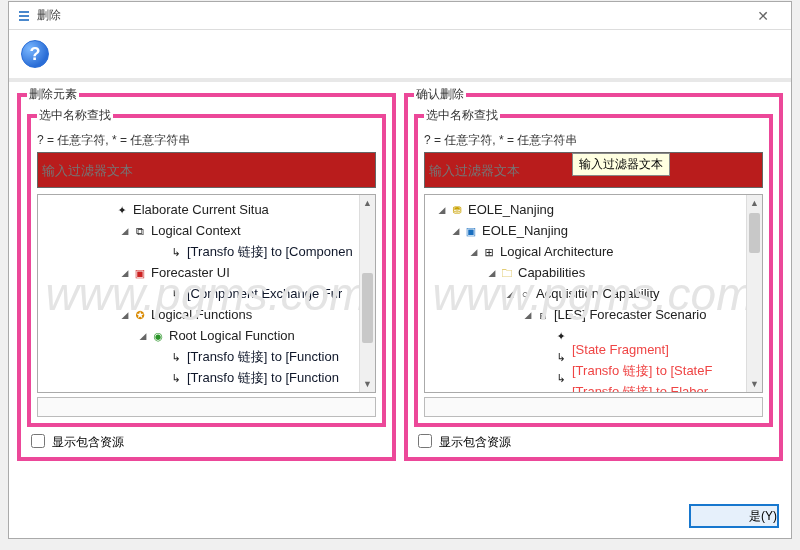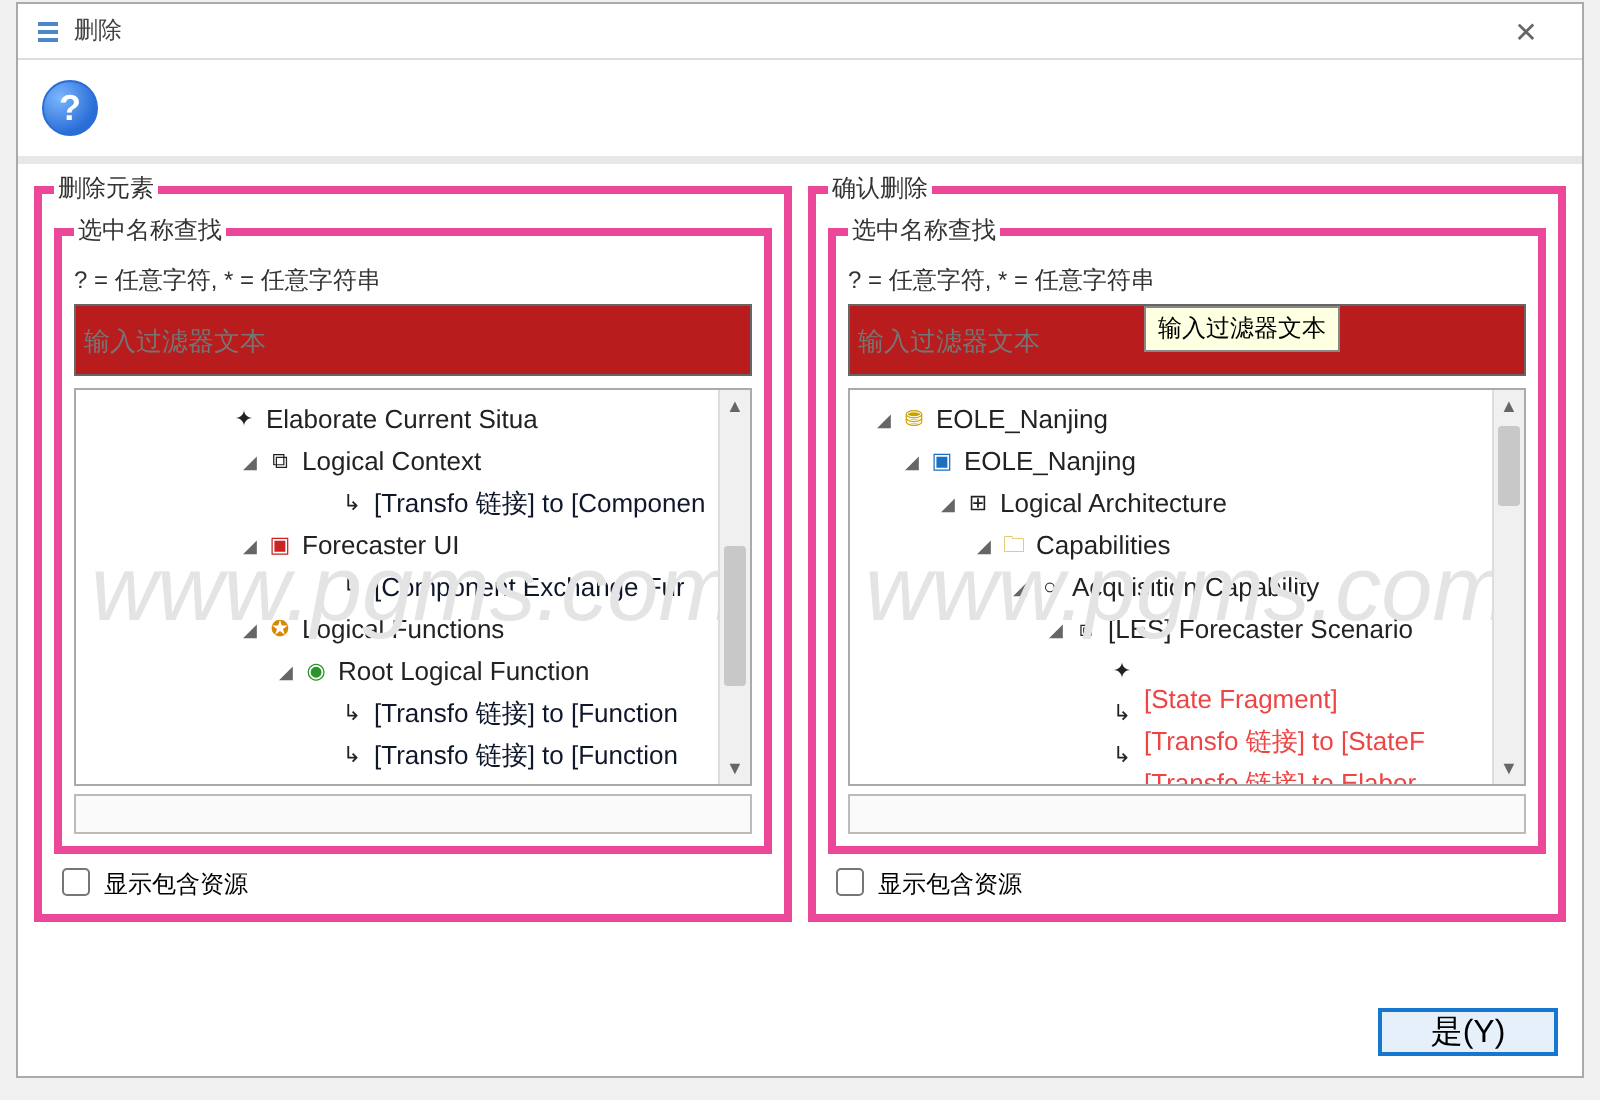"是(Y)" .btn { font-size: 16px -> 12px; justify-content: center -> flex-end }
